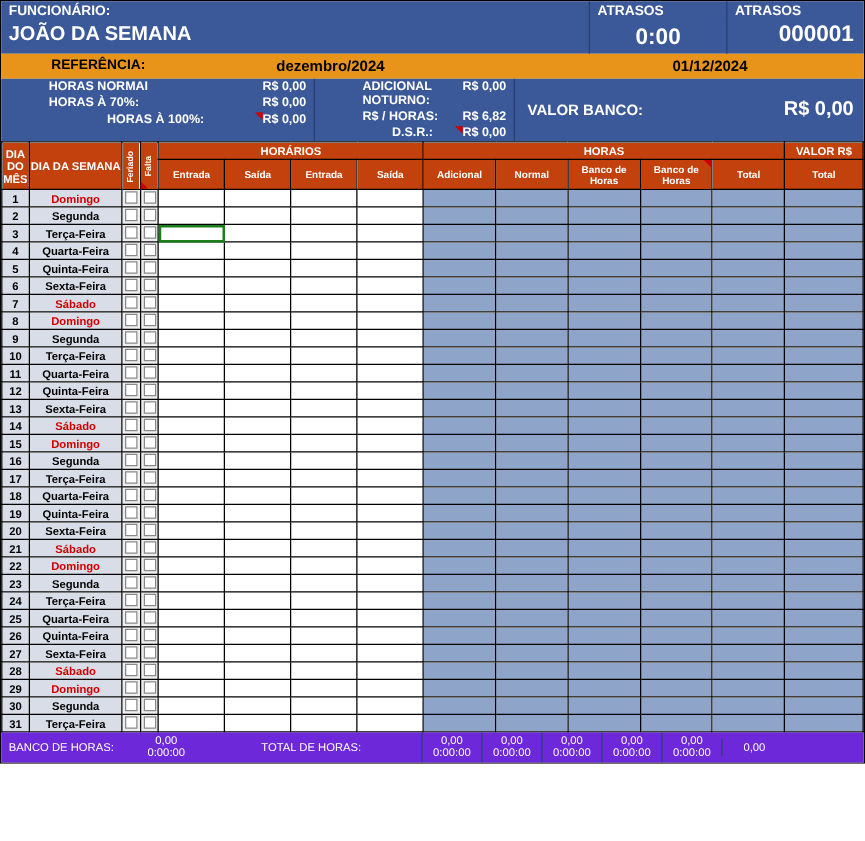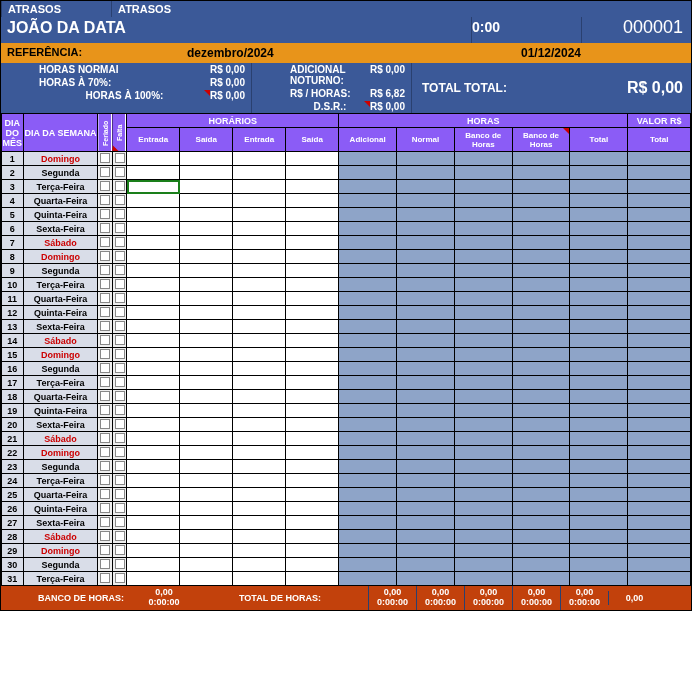"FUNCIONÁRIO:" div.hdr-func { html: none -> <div>FUNCIONÁRIO:</div> }
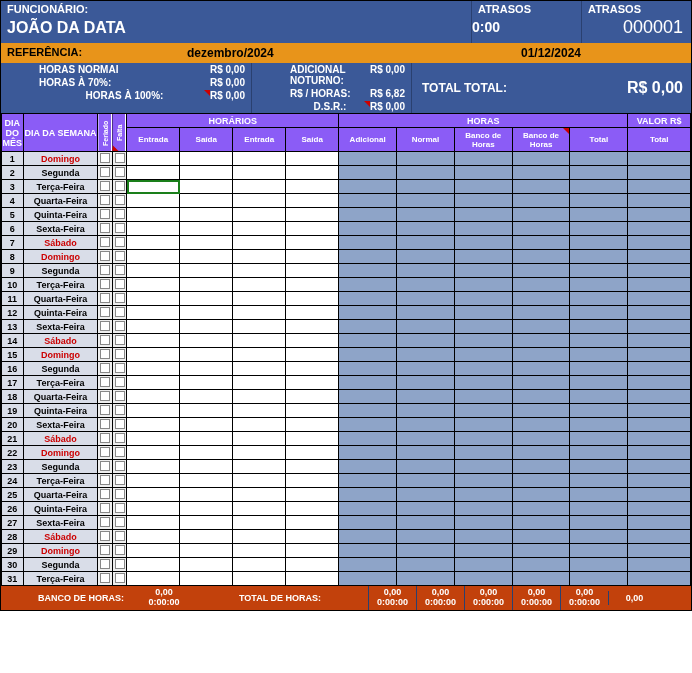"JOÃO DA DATA" div.hdr-name { text: DATA -> SEMANA }
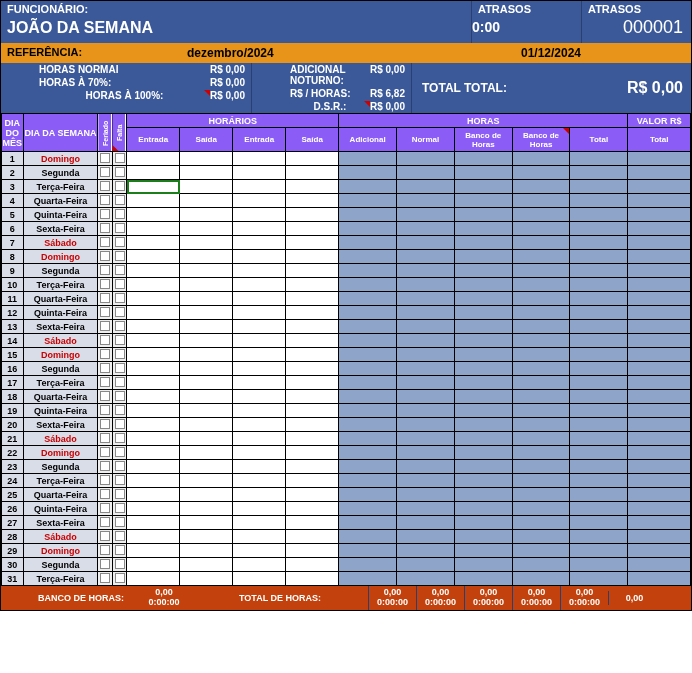"0:00" .hdr-atr-v { font-size: 14px -> 18px; text-align: left -> center }
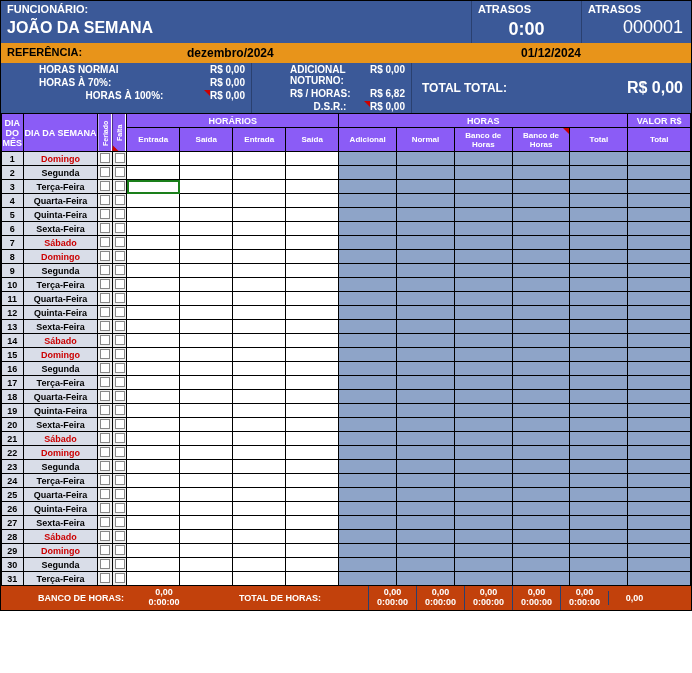"000001" .hdr-reg-v { font-weight: normal -> bold }
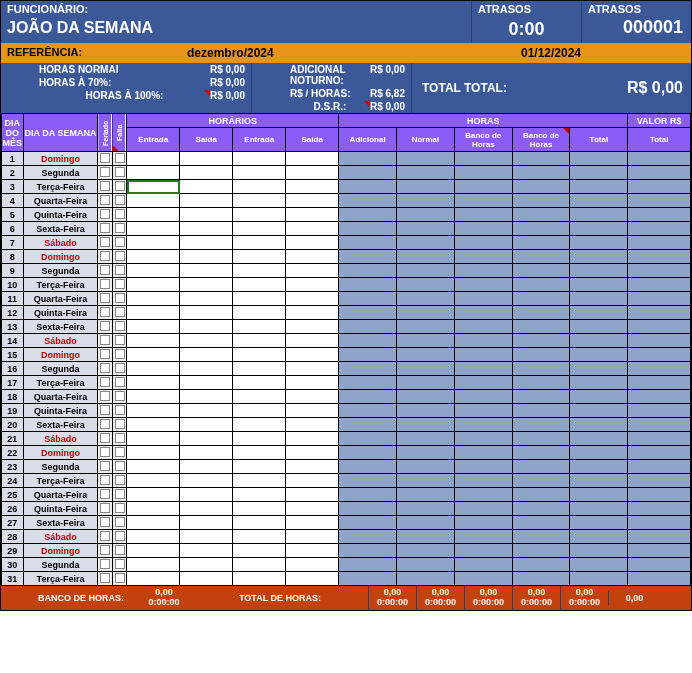"REFERÊNCIA:" .orange .ref-lbl { margin-left: none -> 34px }
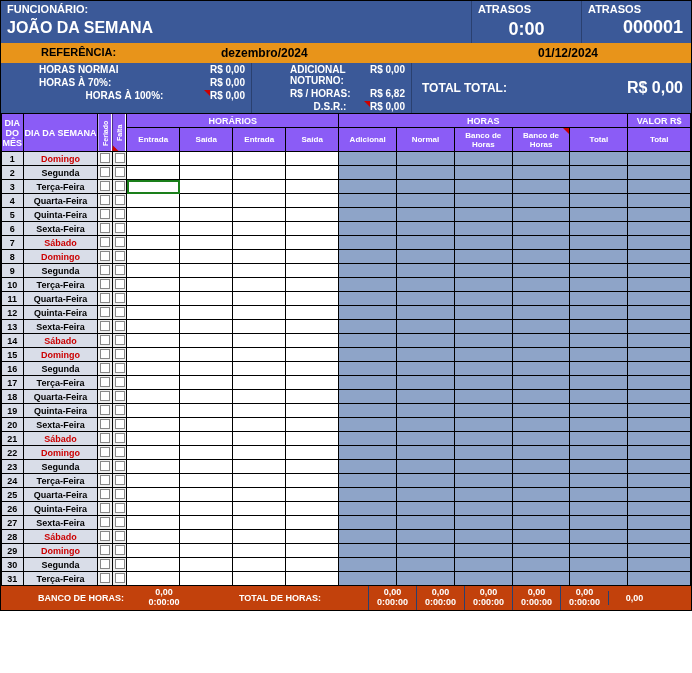"TOTAL TOTAL:" span.vt-lbl { text: TOTAL TOTAL -> VALOR BANCO }
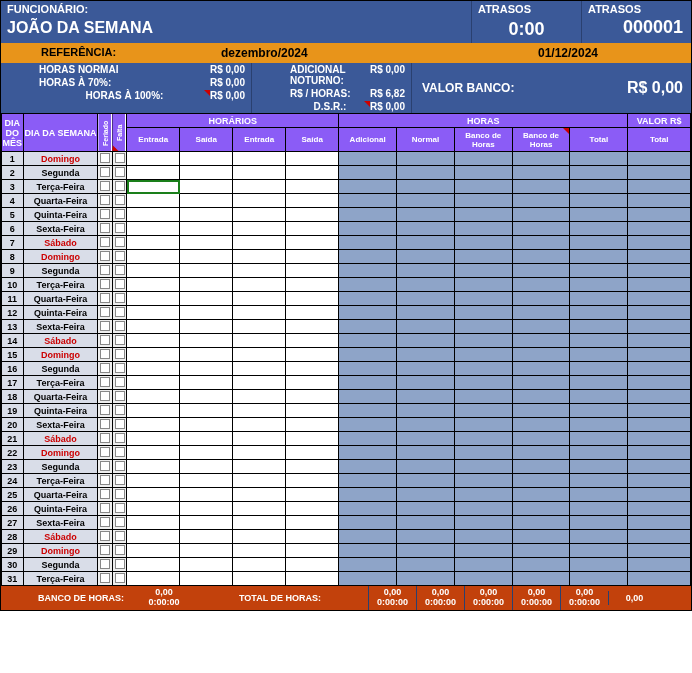"DIA DO MÊS" thead th { background: #8b5cf6 -> #c2410c }
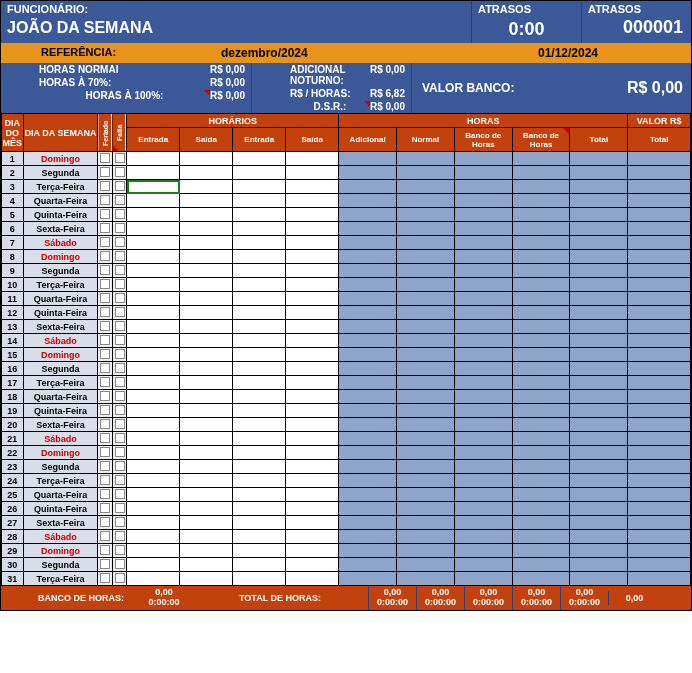"BANCO DE HORAS:" .footer { background: #c2410c -> #6d28d9; font-weight: bold -> normal; justify-content: center -> none }
